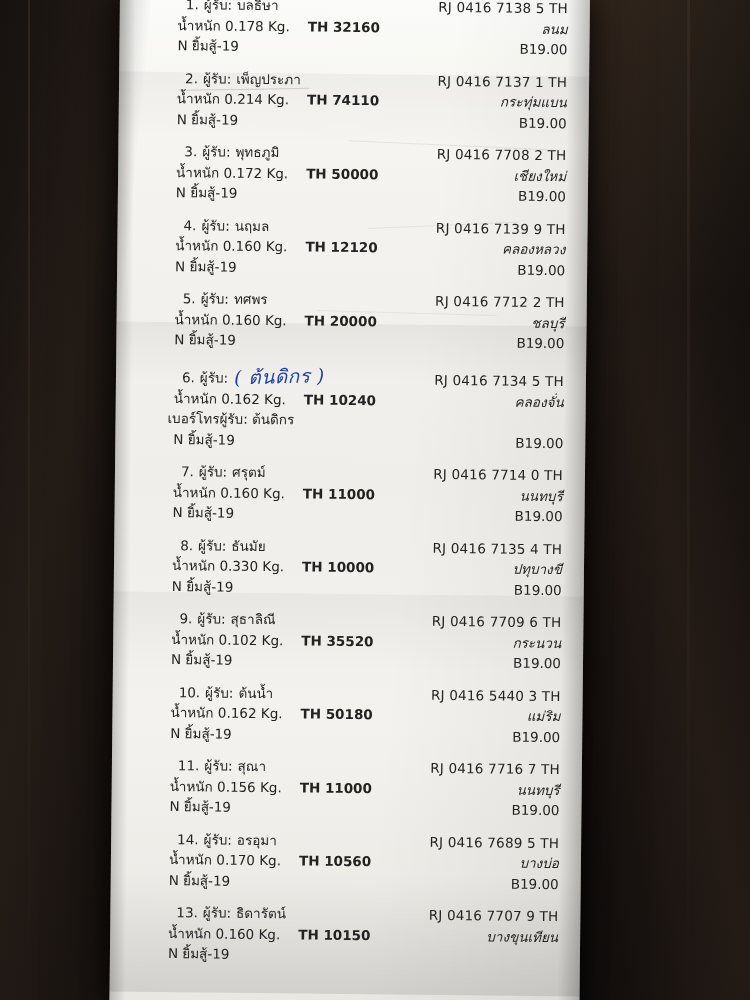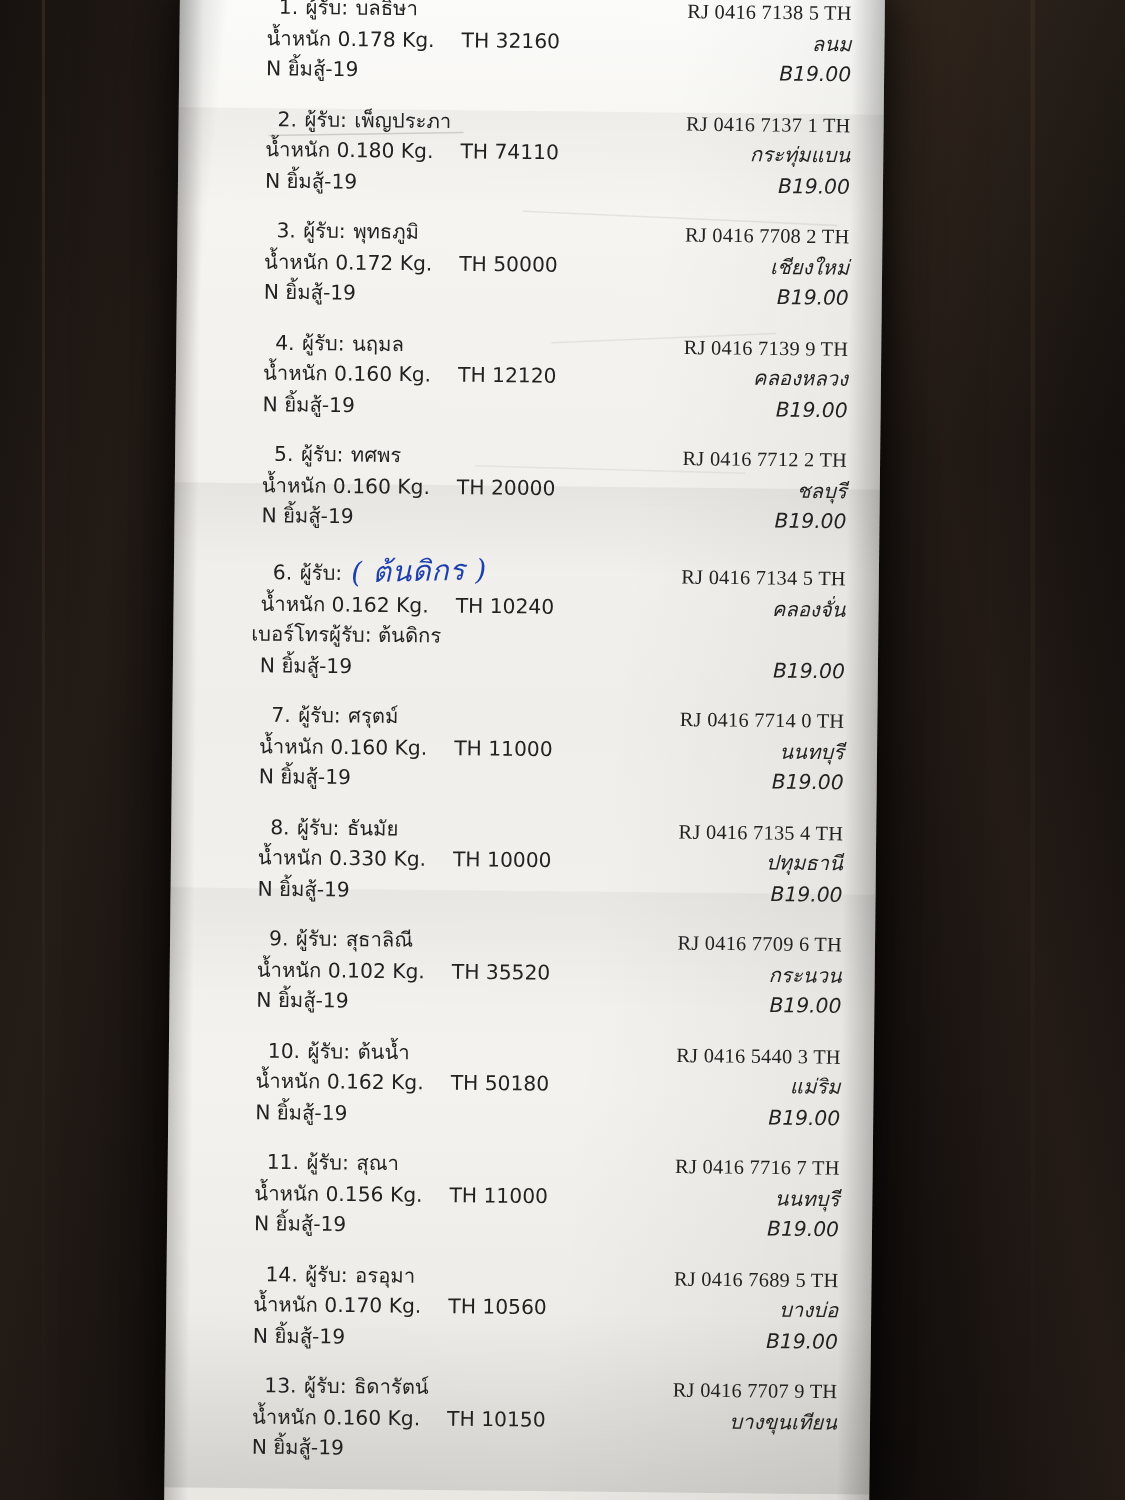"RJ 0416 7138 5 TH" .tracking { font-family: Liberation Serif, serif -> none }
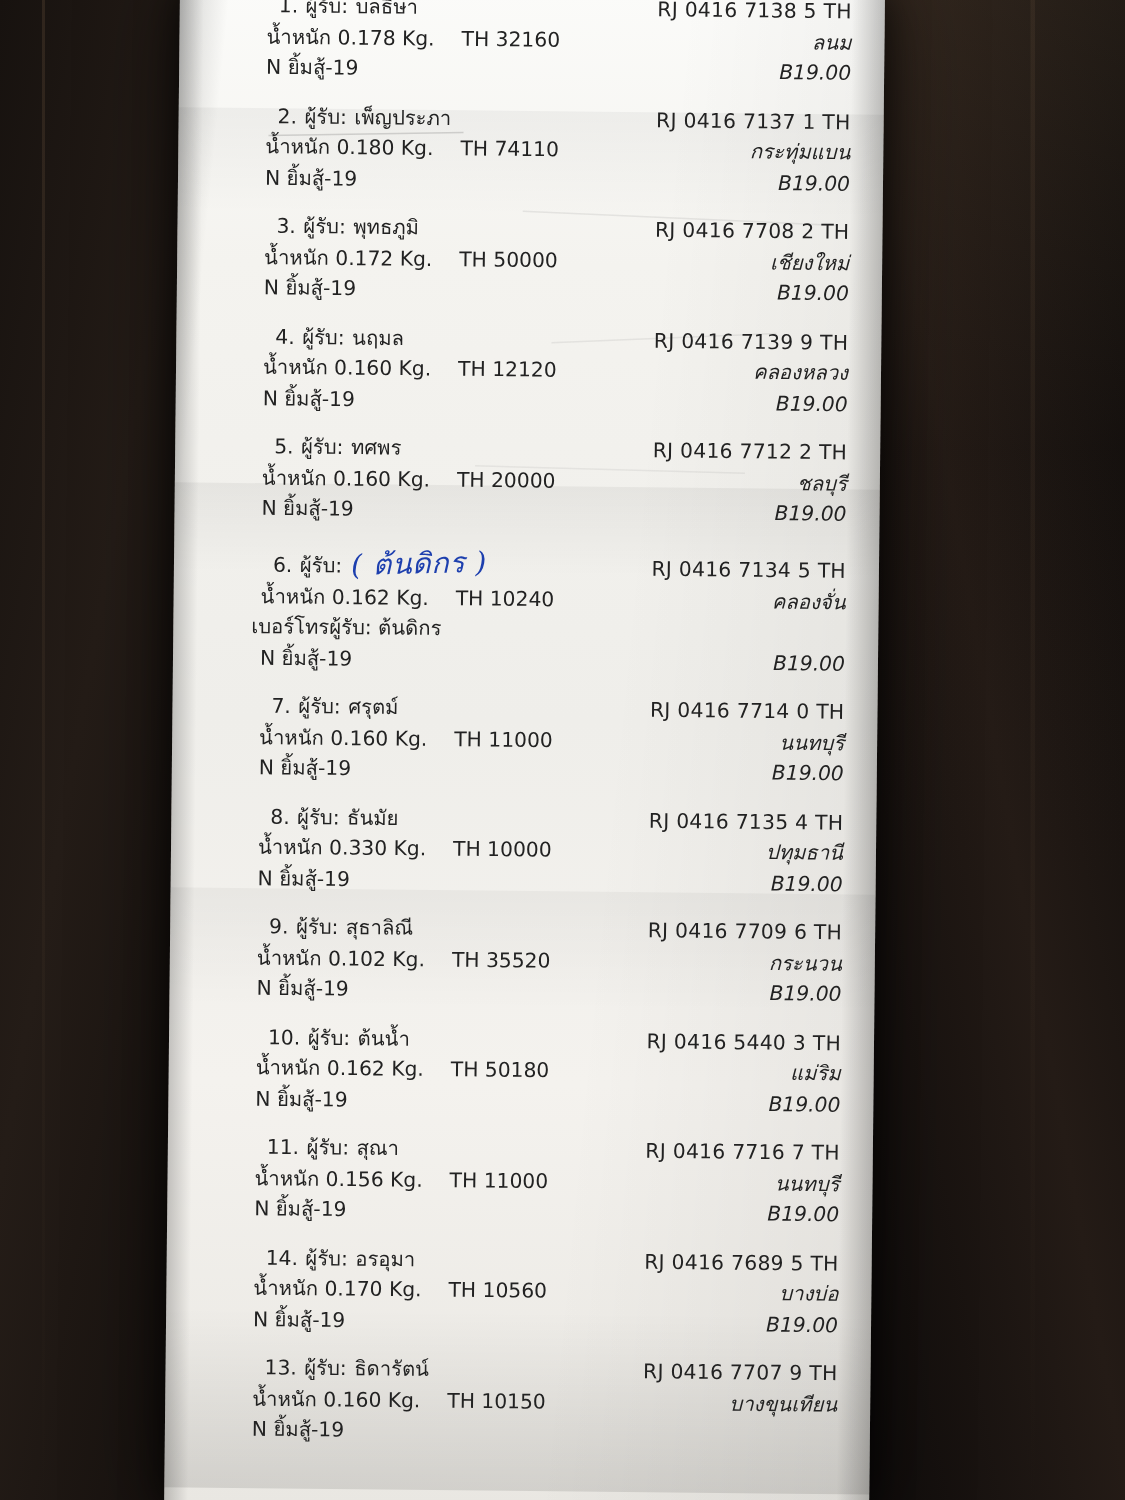"TH 32160" .postcode { font-weight: none -> bold }
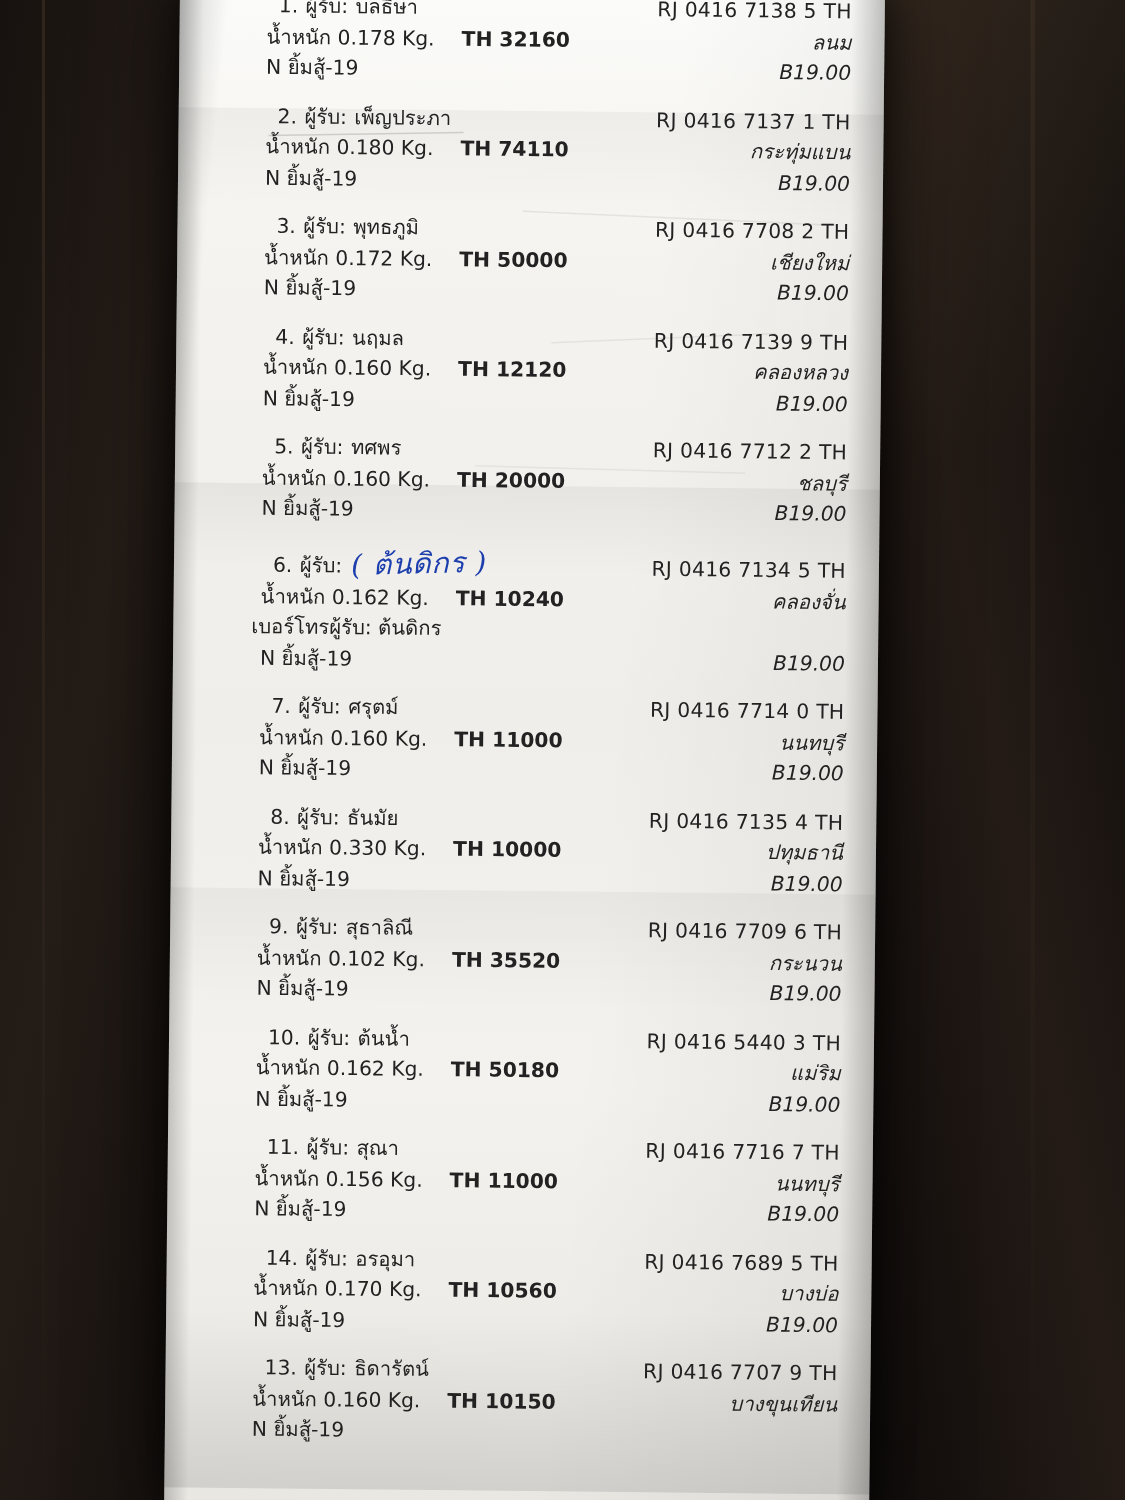"B19.00" .price { font-style: italic -> none }
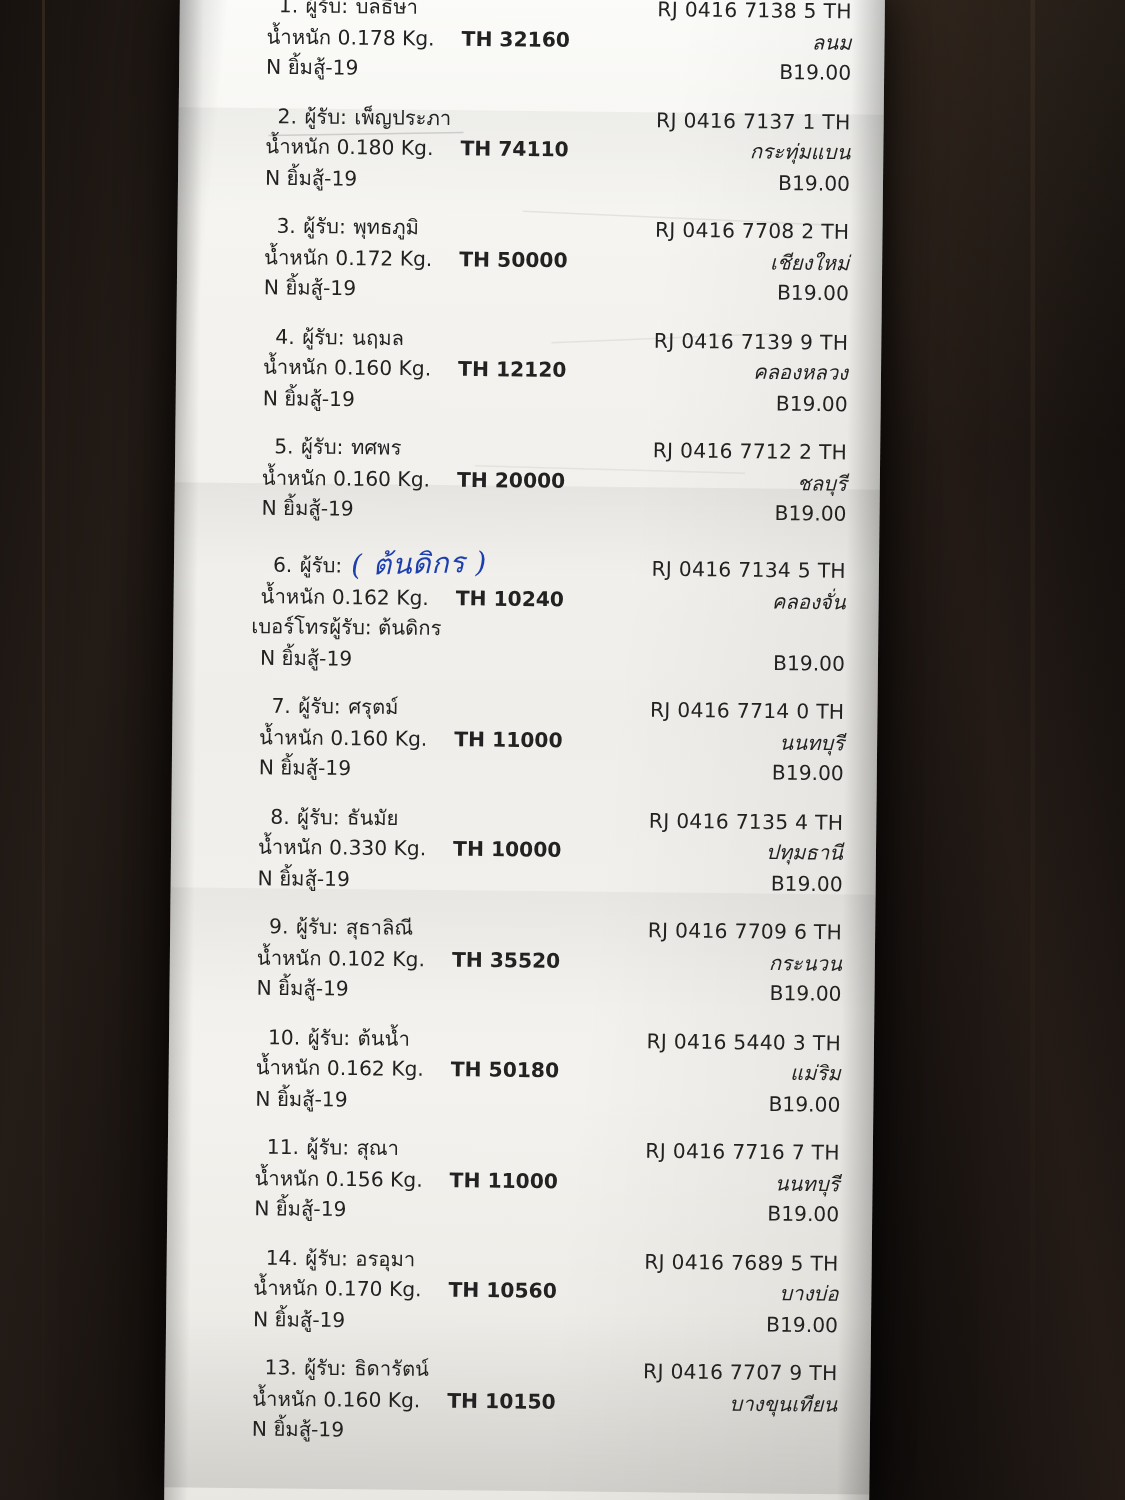"0.180" span.weight { text: 0.180 -> 0.214 }
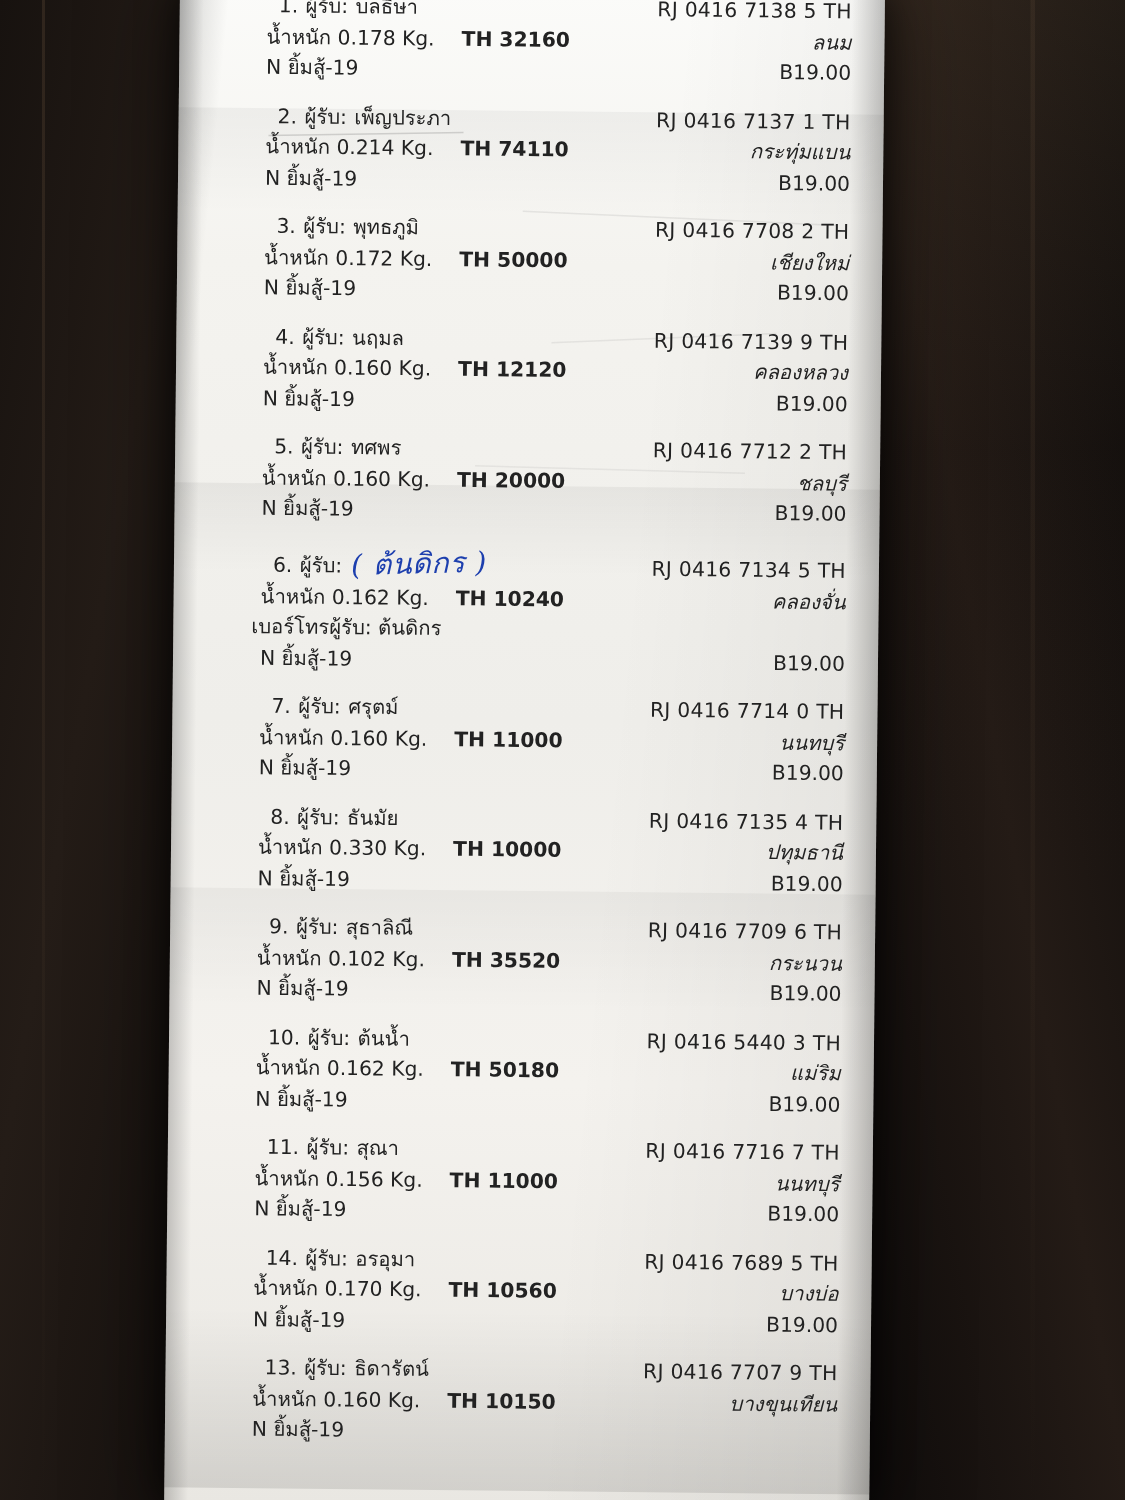"ปทุมธานี" span.district { text: ปทุมธานี -> ปทุบางขี }
